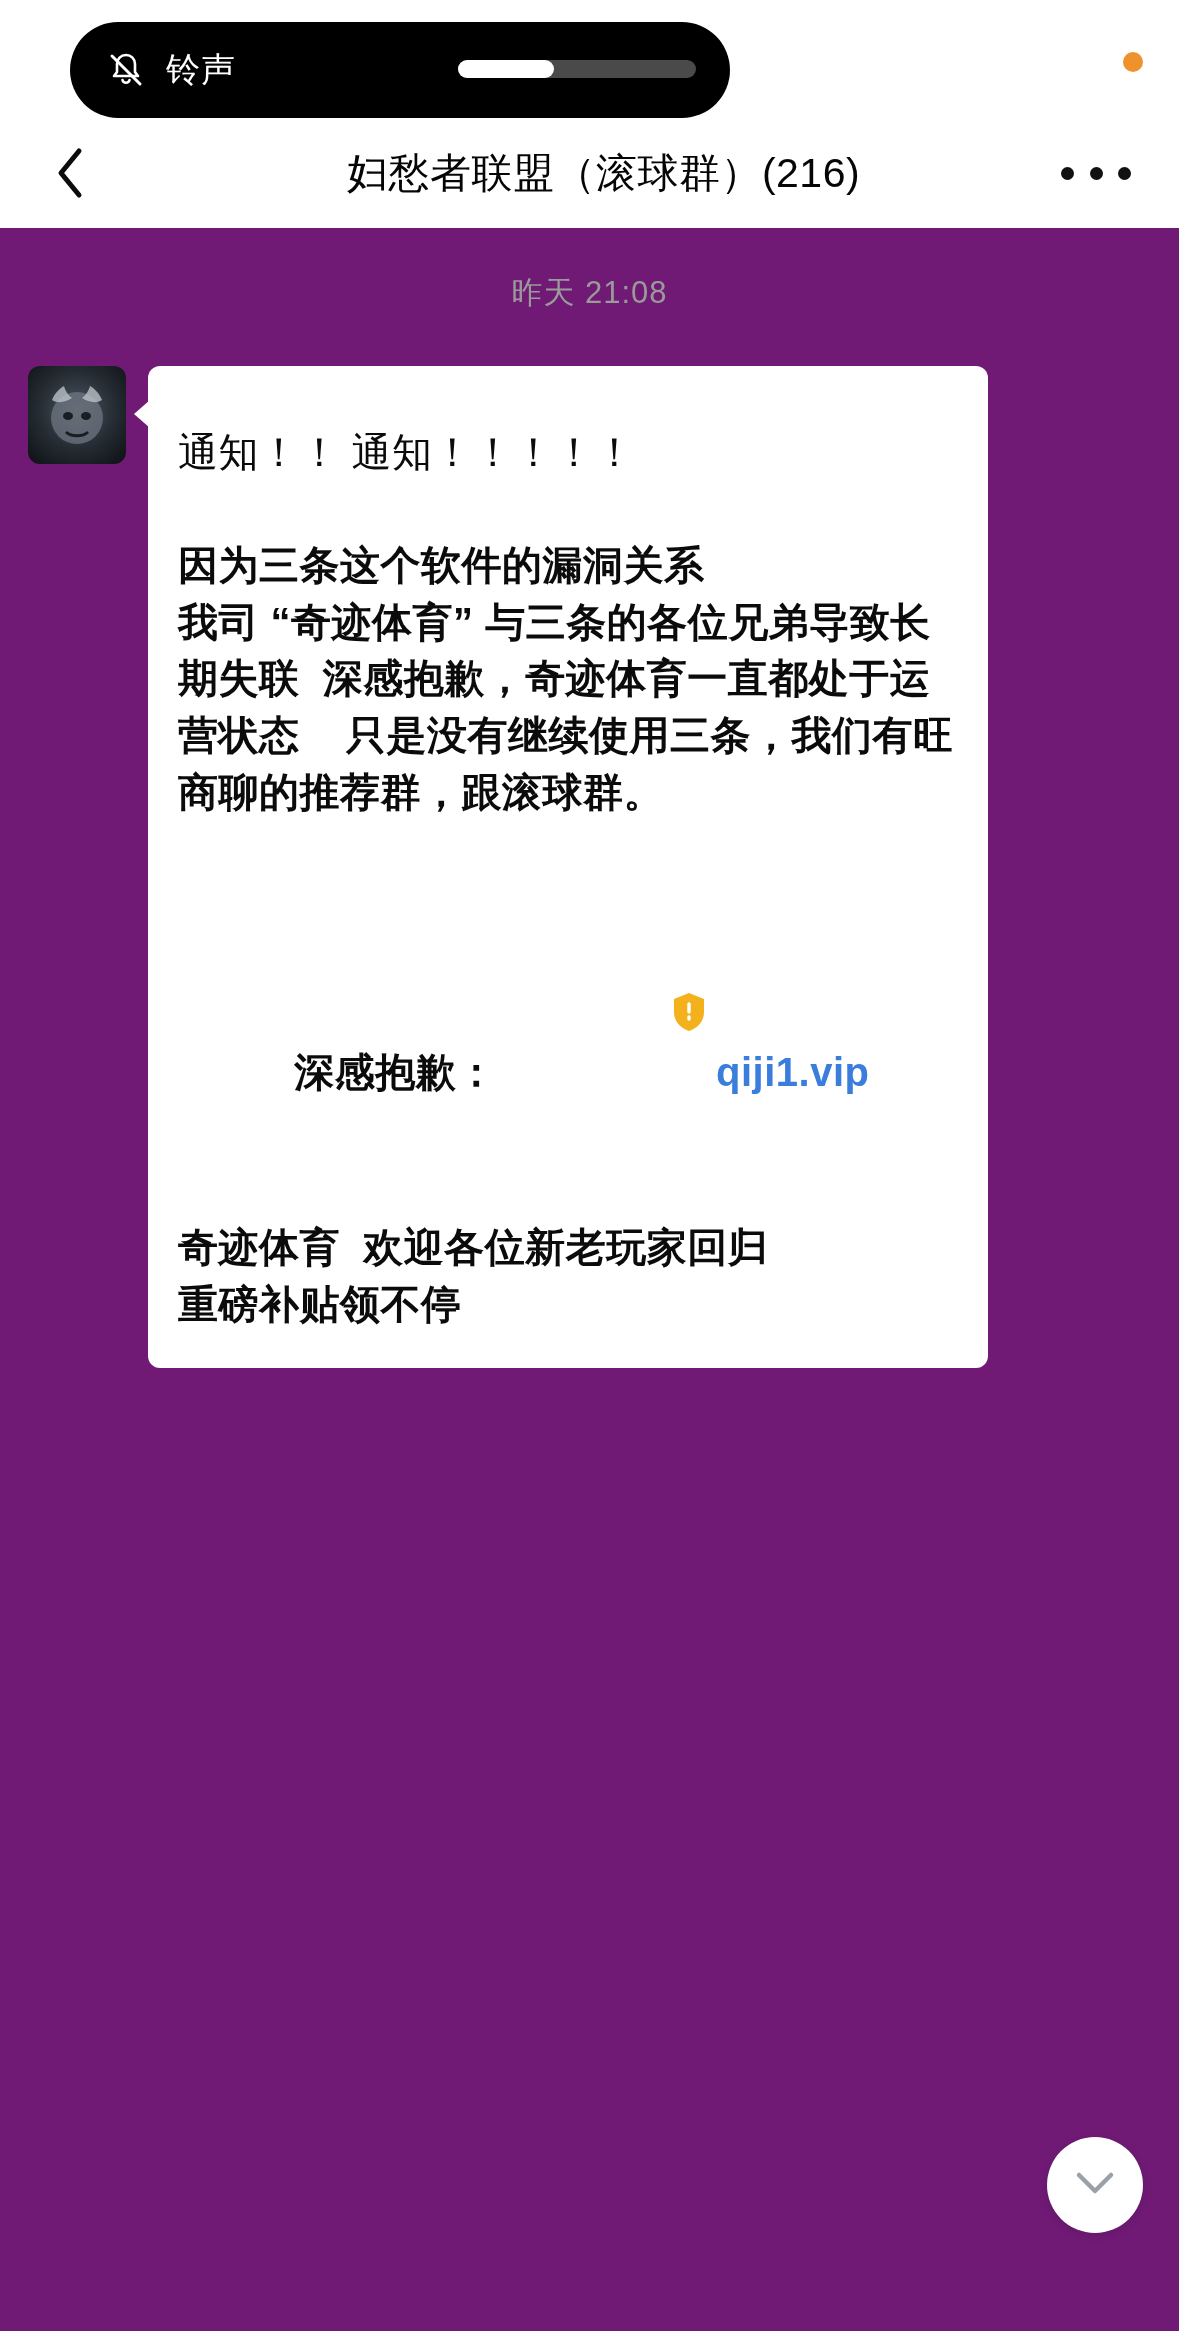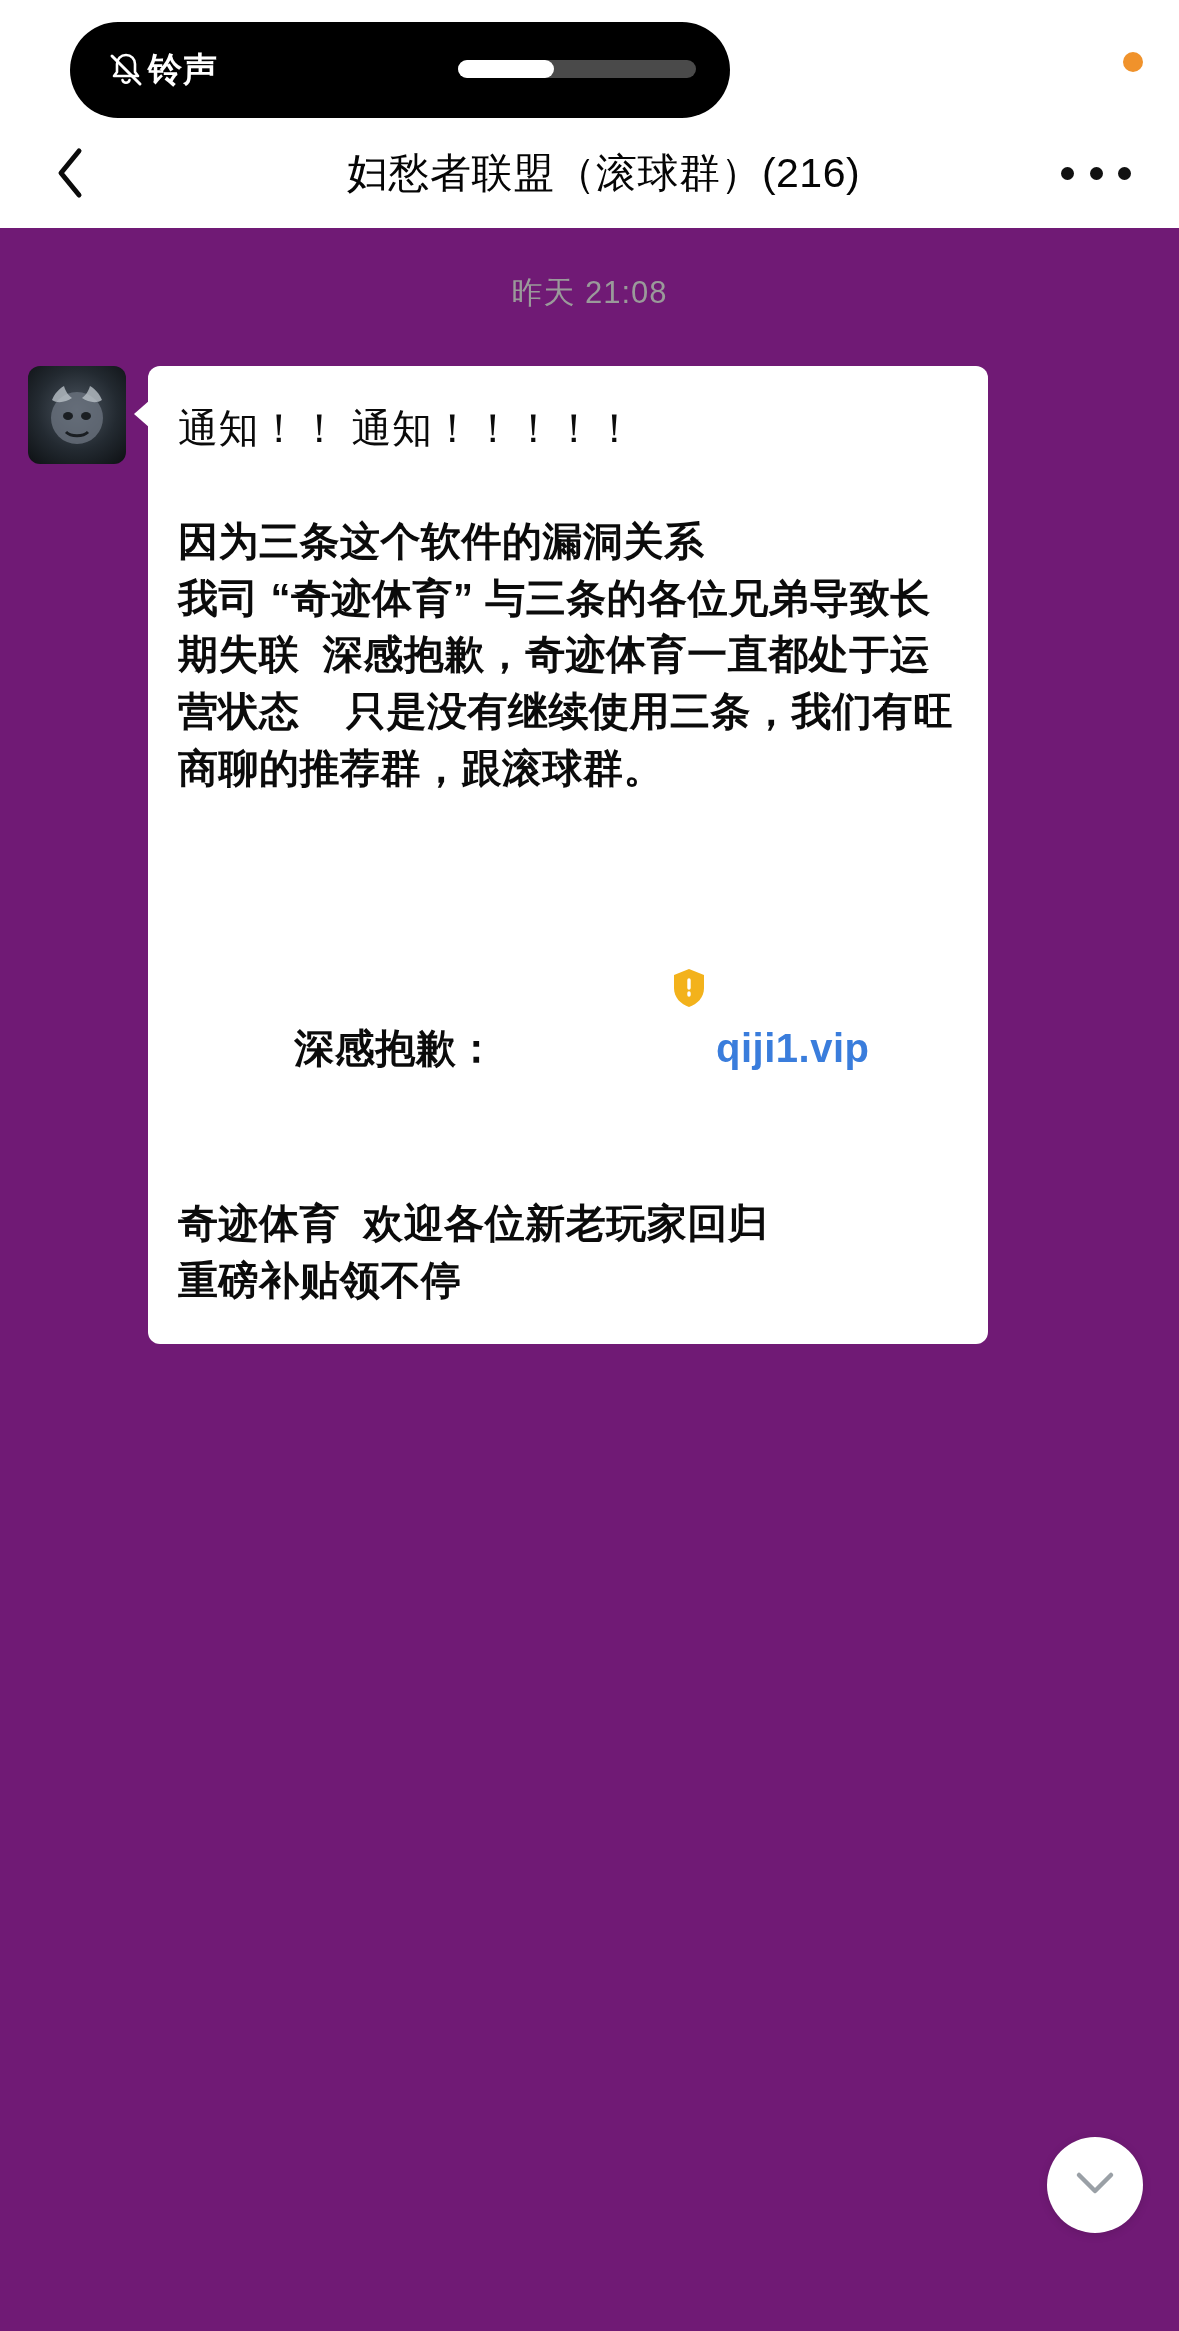"铃声" .island .ring-label { font-weight: bold -> none; margin-left: 0 -> 18px }
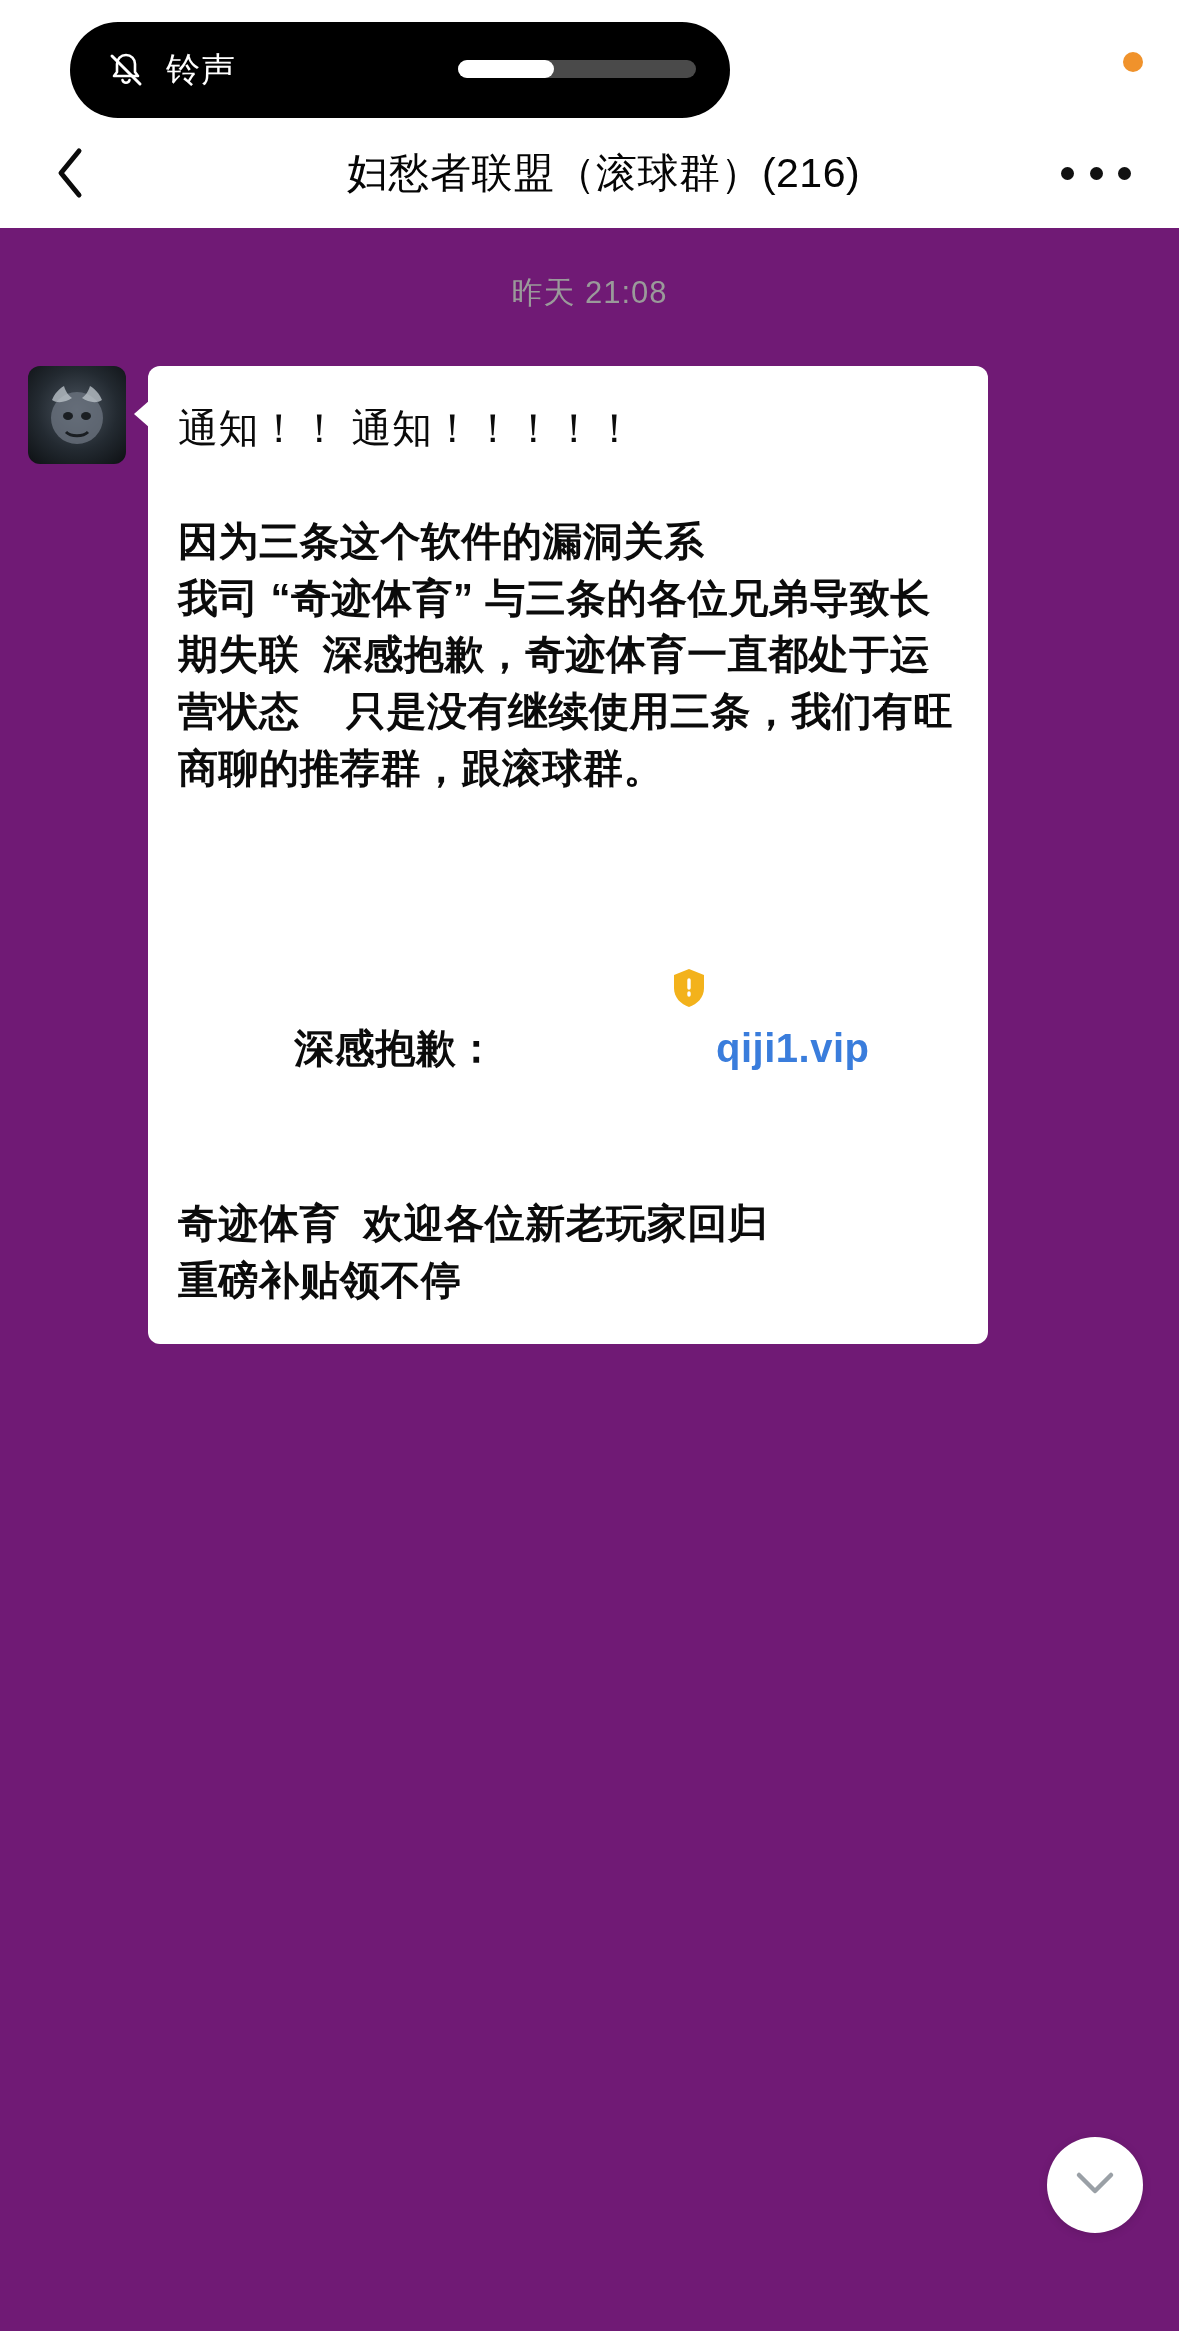"通知！！ 通知！！！！！" .bubble p { margin-top: none -> 24px }
